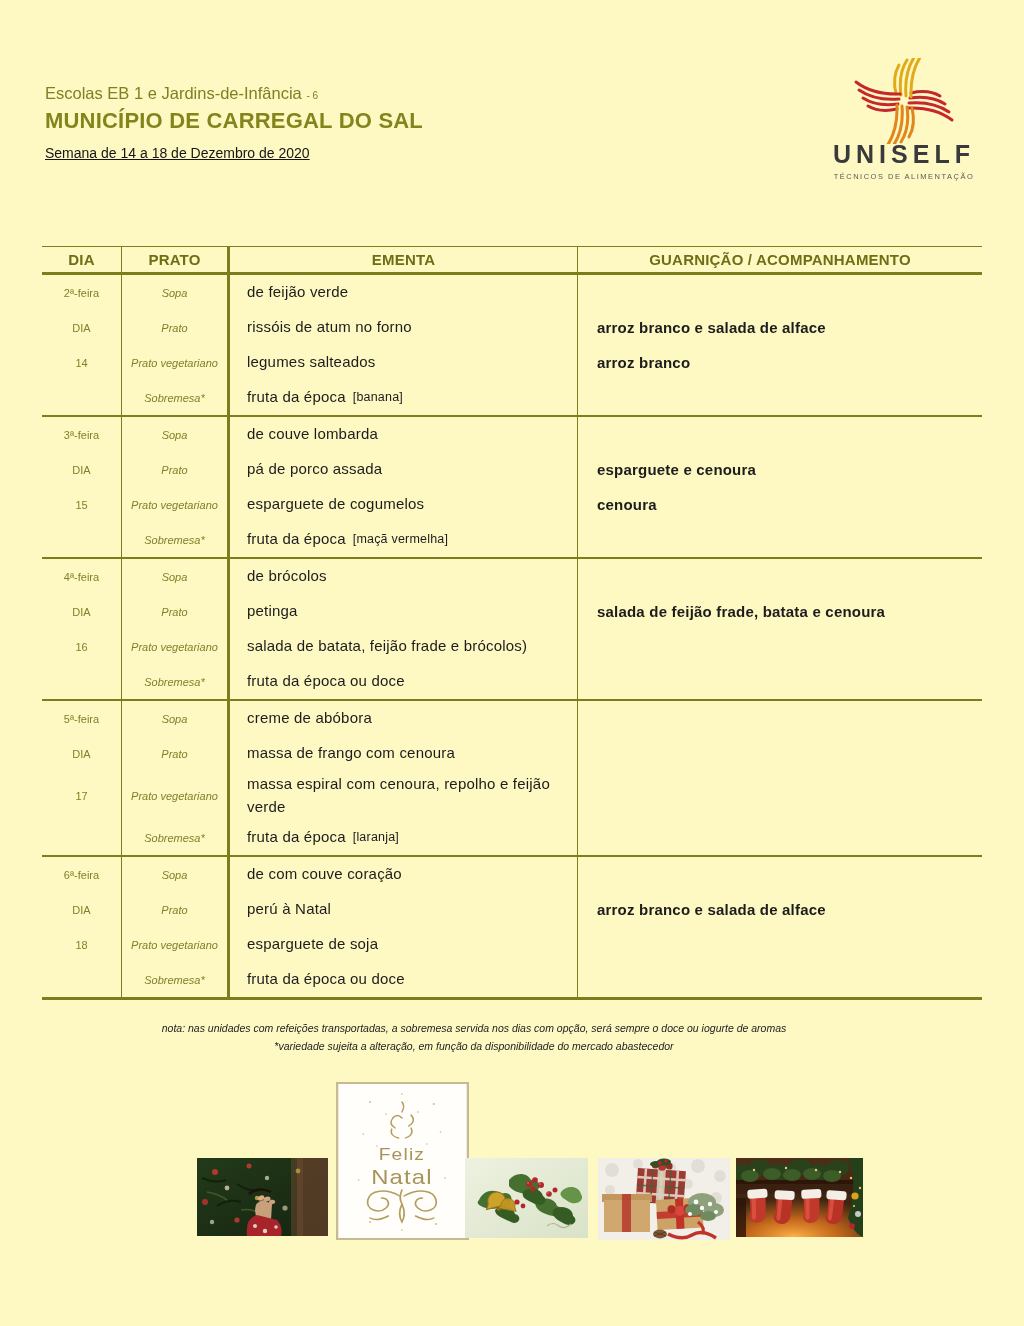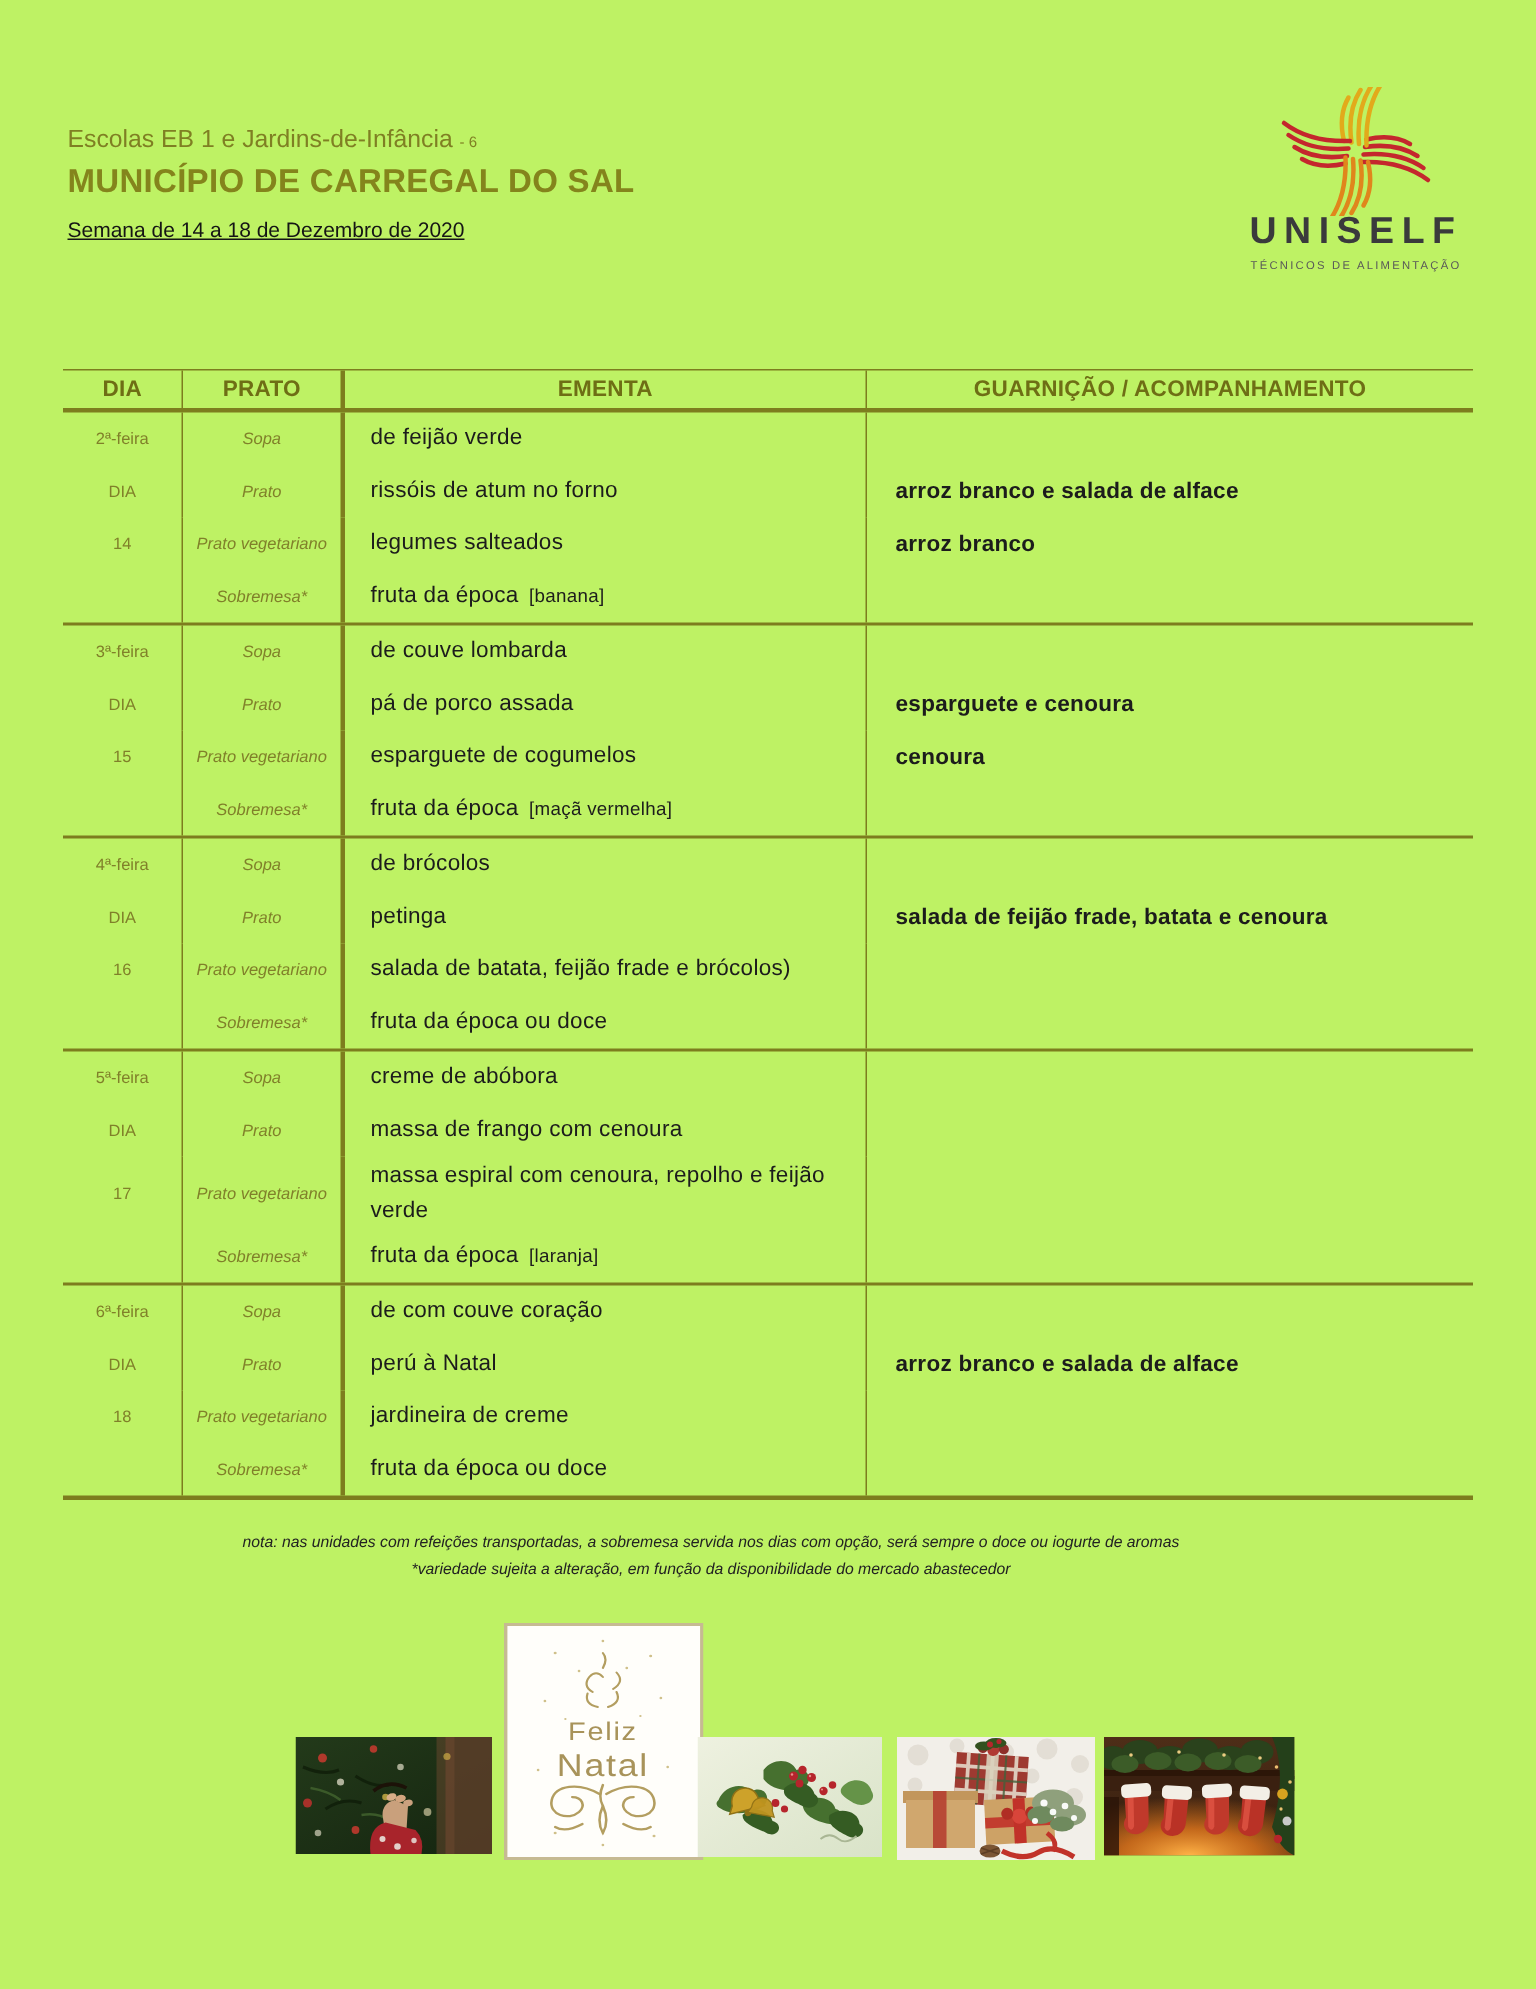"Escolas EB 1 e Jardins-de-Infância" .page { background: #bef264 -> #fef9c3 }
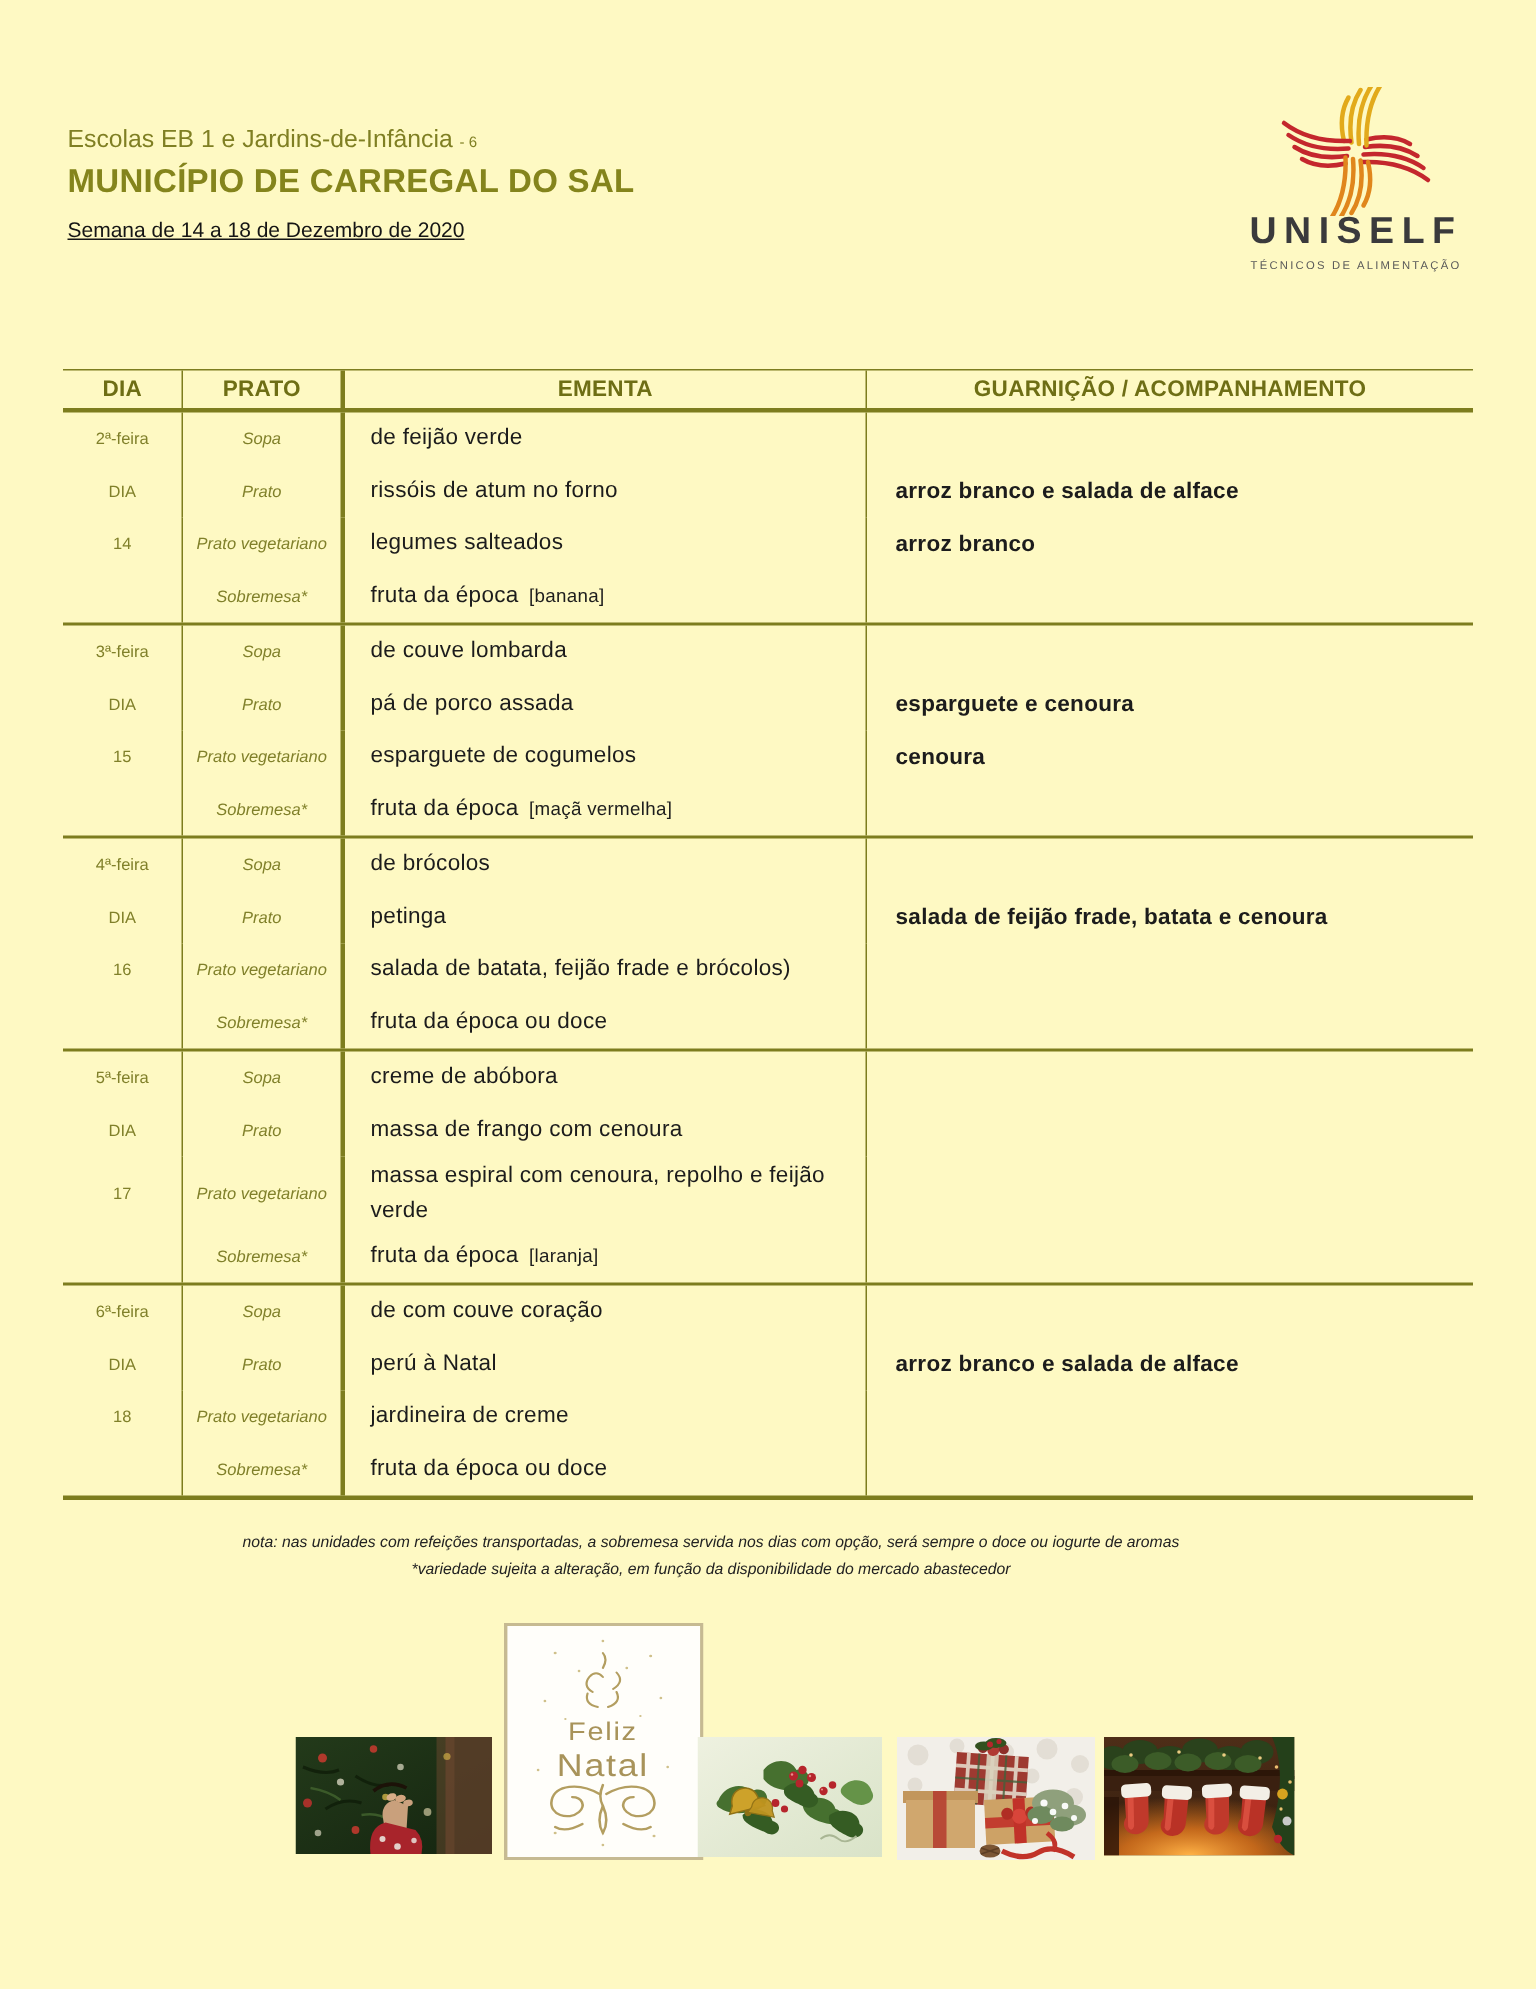"jardineira de creme" span { text: jardineira de creme -> esparguete de soja }
